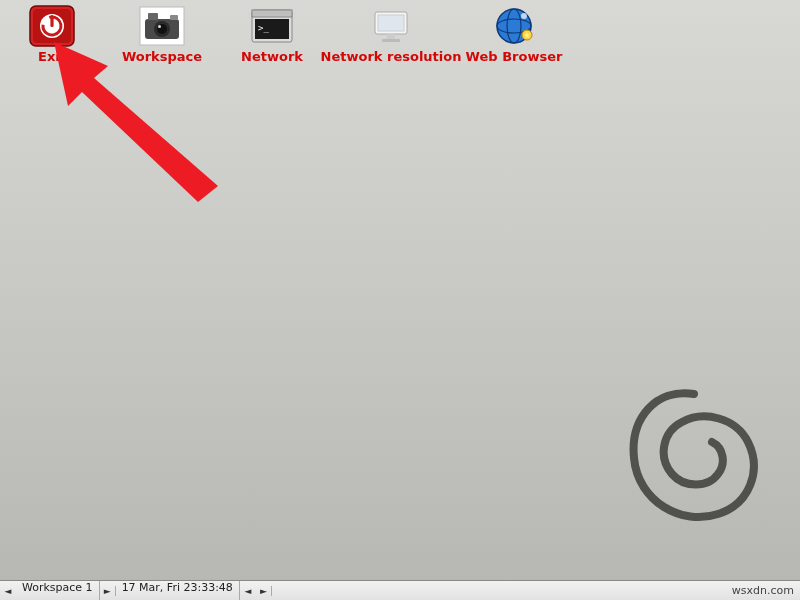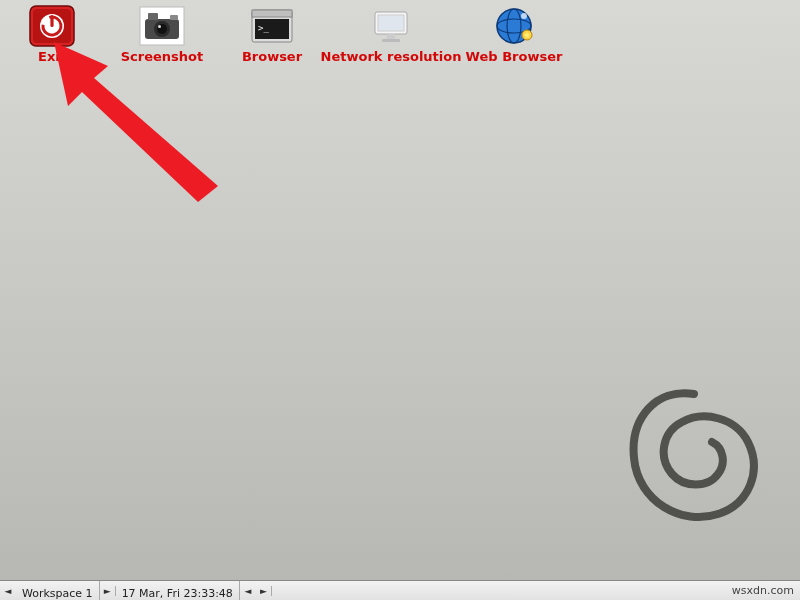"Screenshot" div.lbl { text: Screenshot -> Workspace }
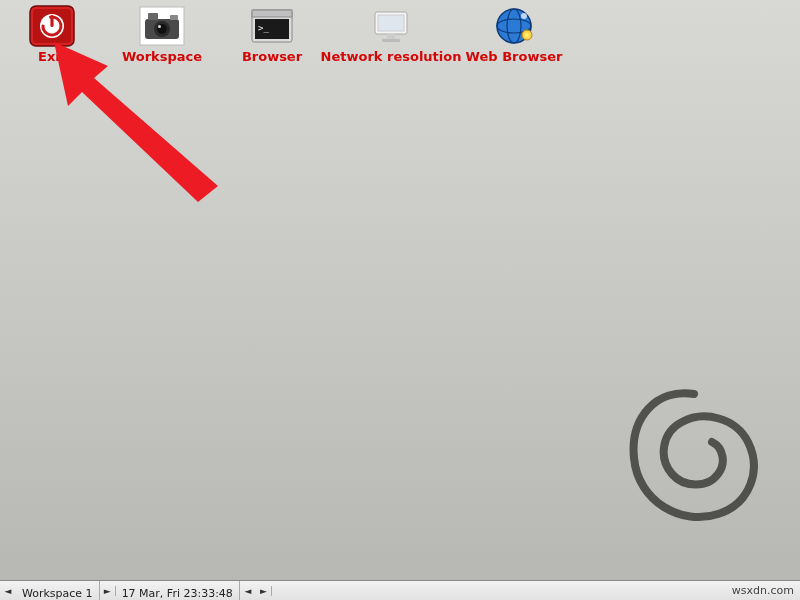"Browser" div.lbl { text: Browser -> Network }
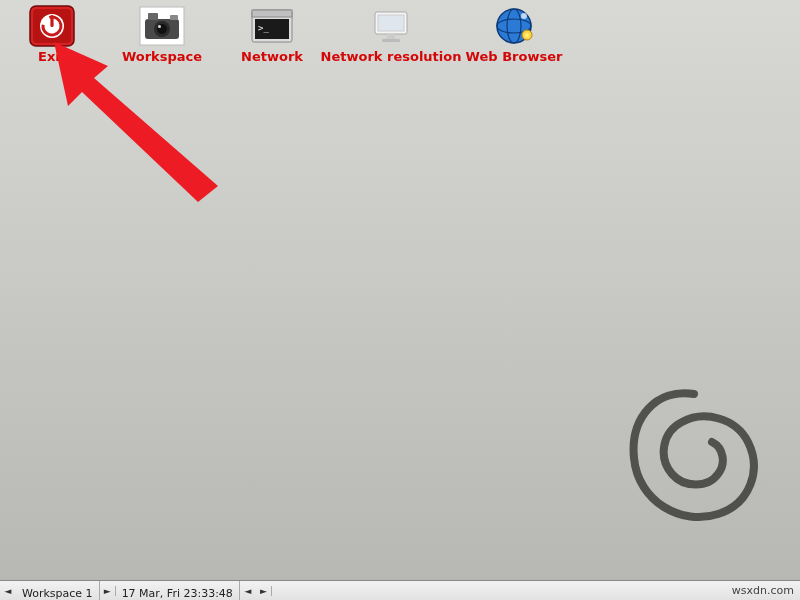"Workspace 1" .taskbar .seg { align-items: flex-end -> flex-start }
